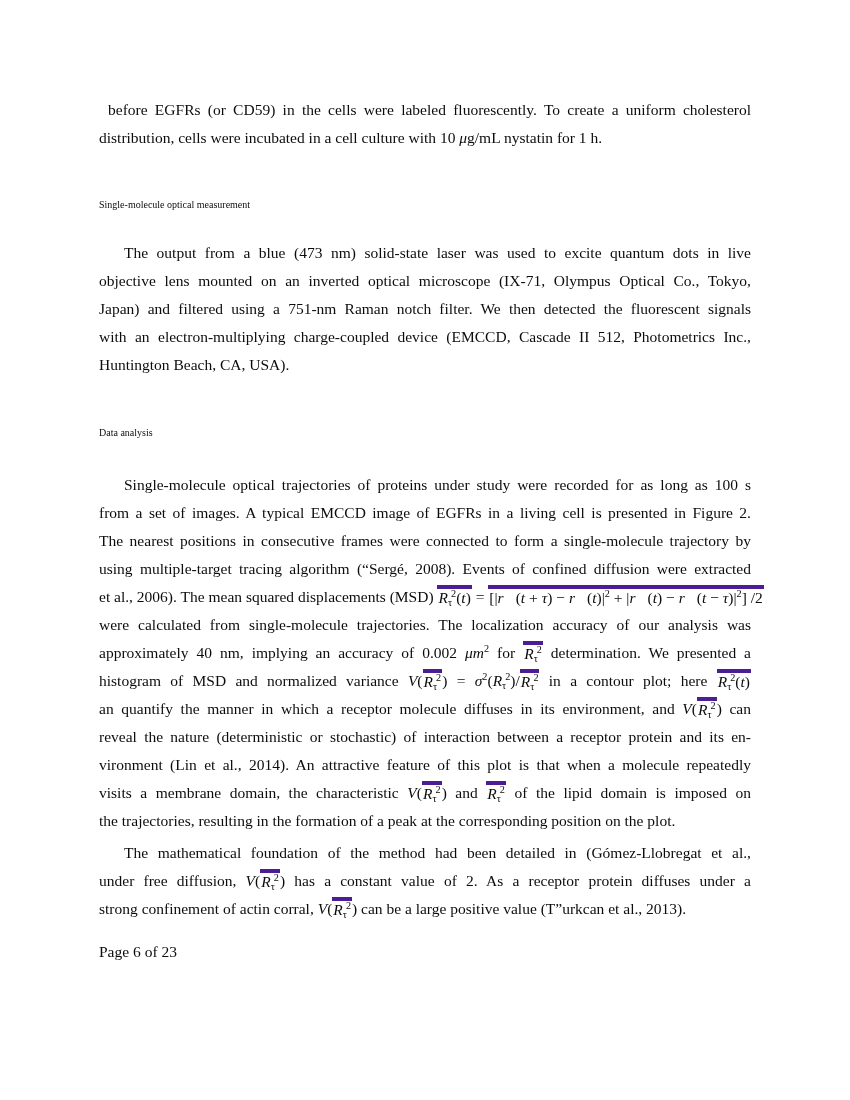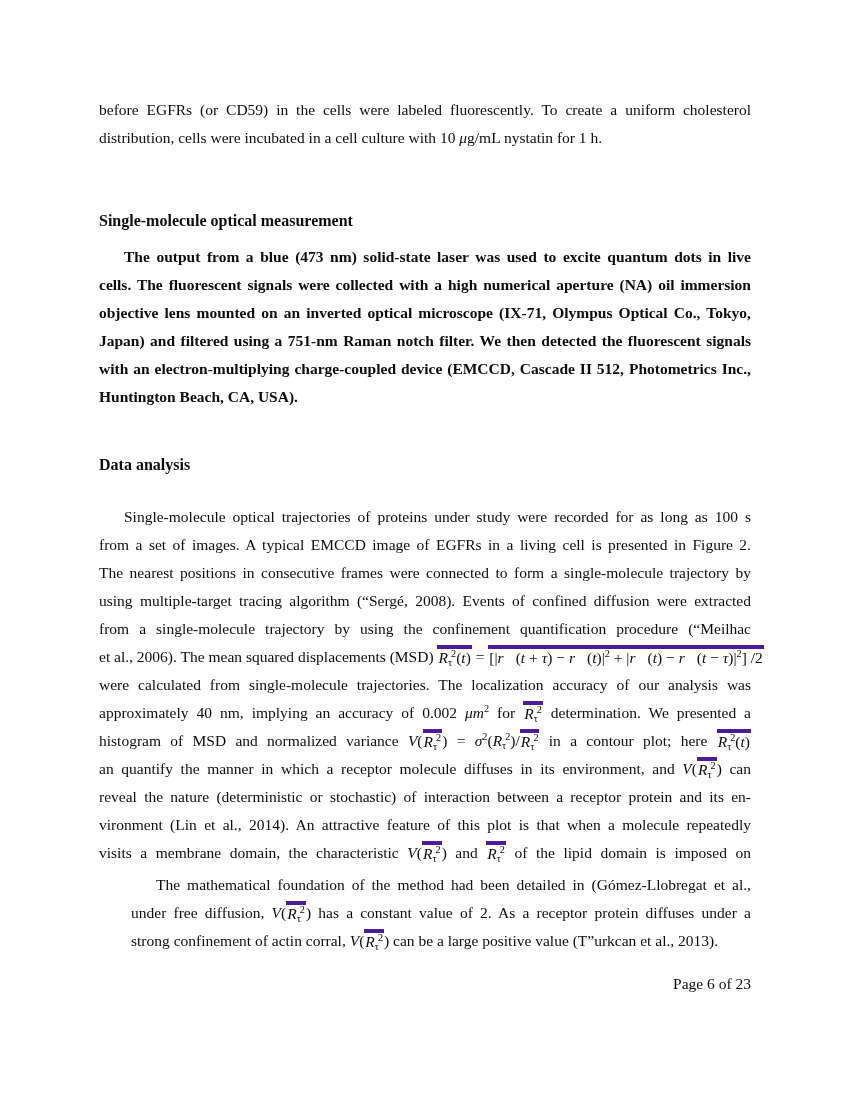"before EGFRs (or CD59) in" .para.noindent .line:first-child { margin-left: none -> 9px }
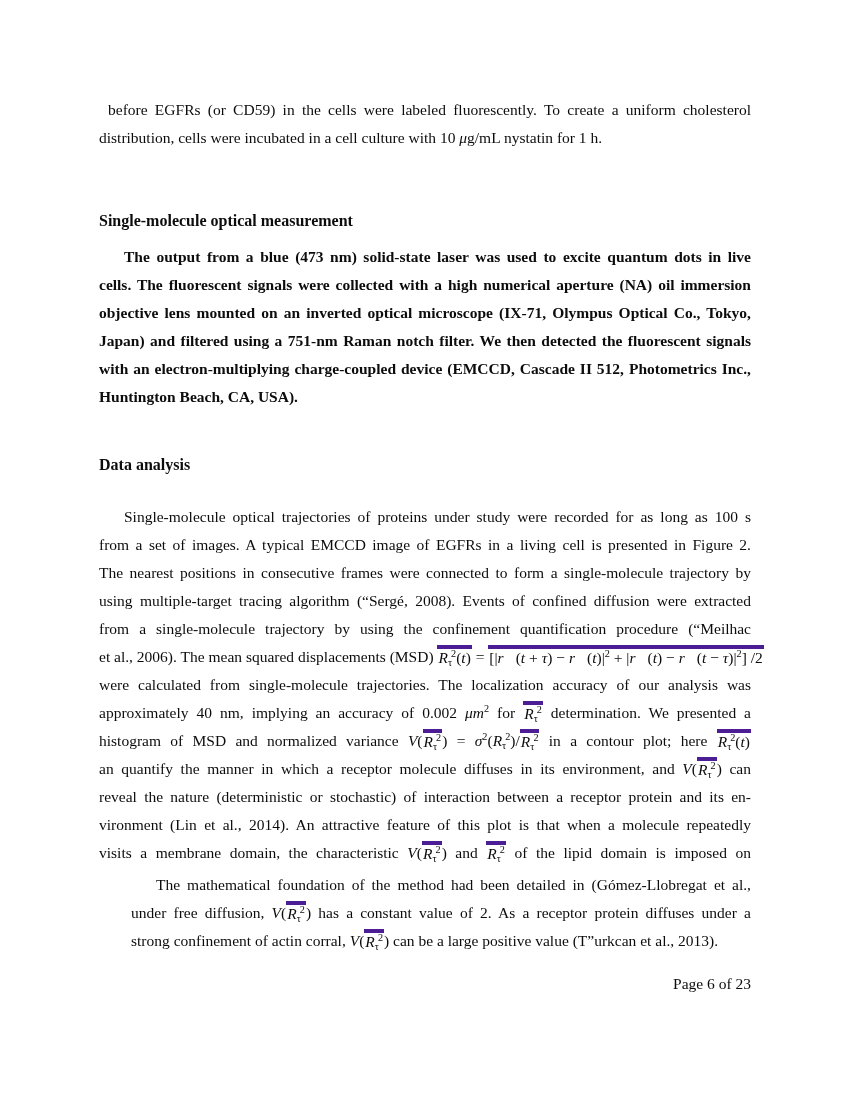"Single-molecule optical measurement" .heading { font-size: 16px -> 10px; font-weight: bold -> normal; margin: 55px 0 0 0 -> 39px 0 0 0 }
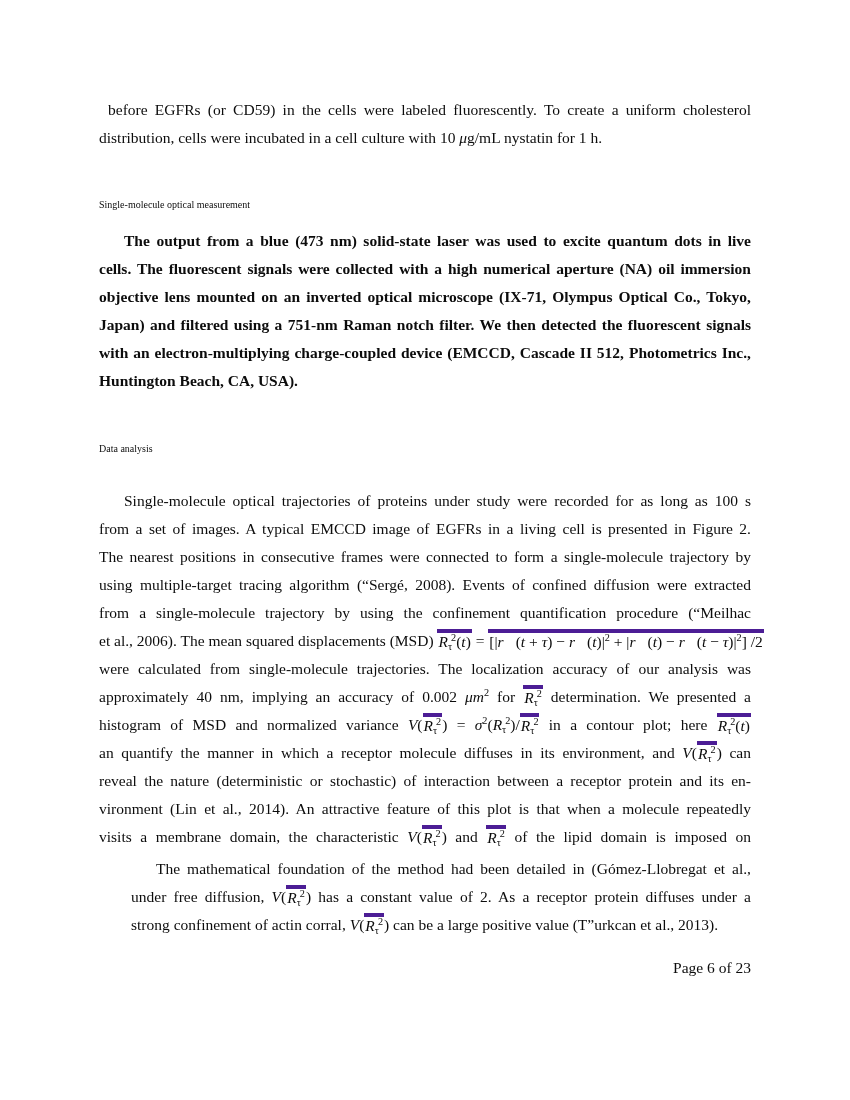"The output from a blue" .para.p-optical { font-weight: bold -> none; margin-top: 8px -> 20px }
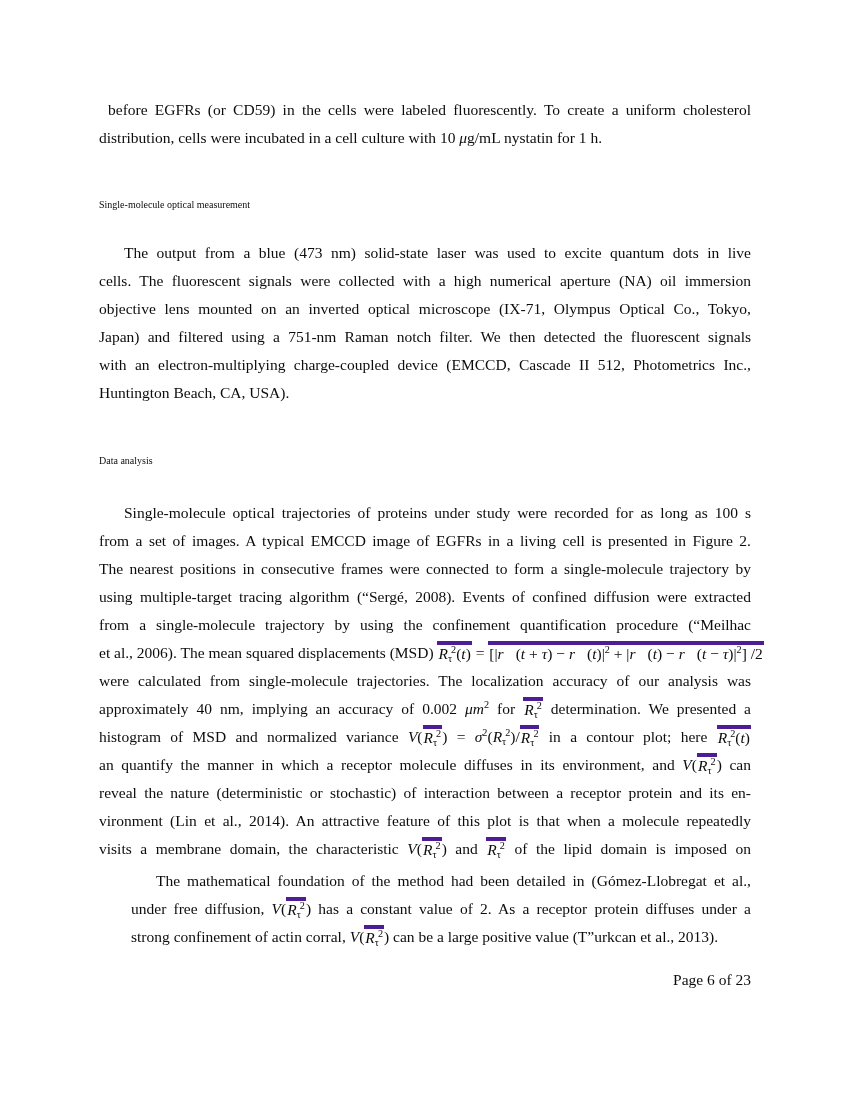"cells. The fluorescent signals were" div.line { html: <div>cells. The fluorescent signals were collected with a high numerical aperture (NA) oil immersion</div> -> none }
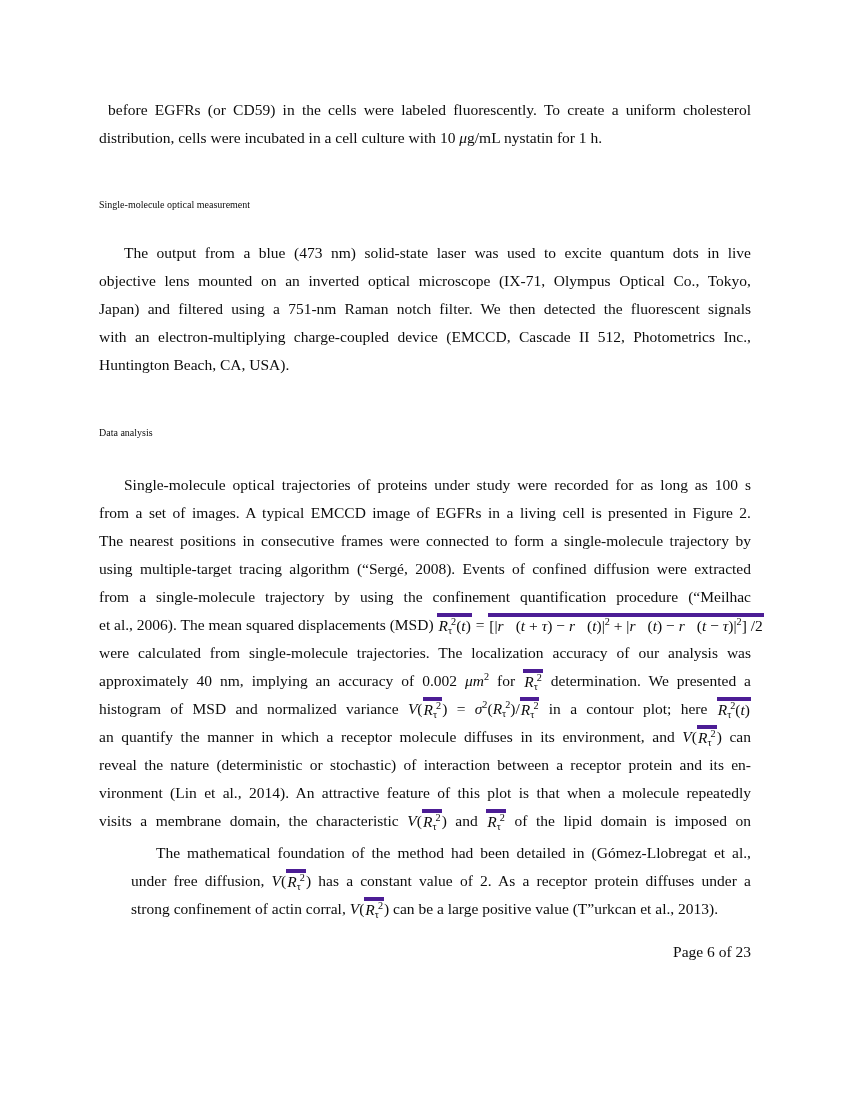"from a single-molecule trajectory by" div.line { html: <div>from a single-molecule trajectory by using the confinement quantification procedure (“Meilhac</div> -> none }
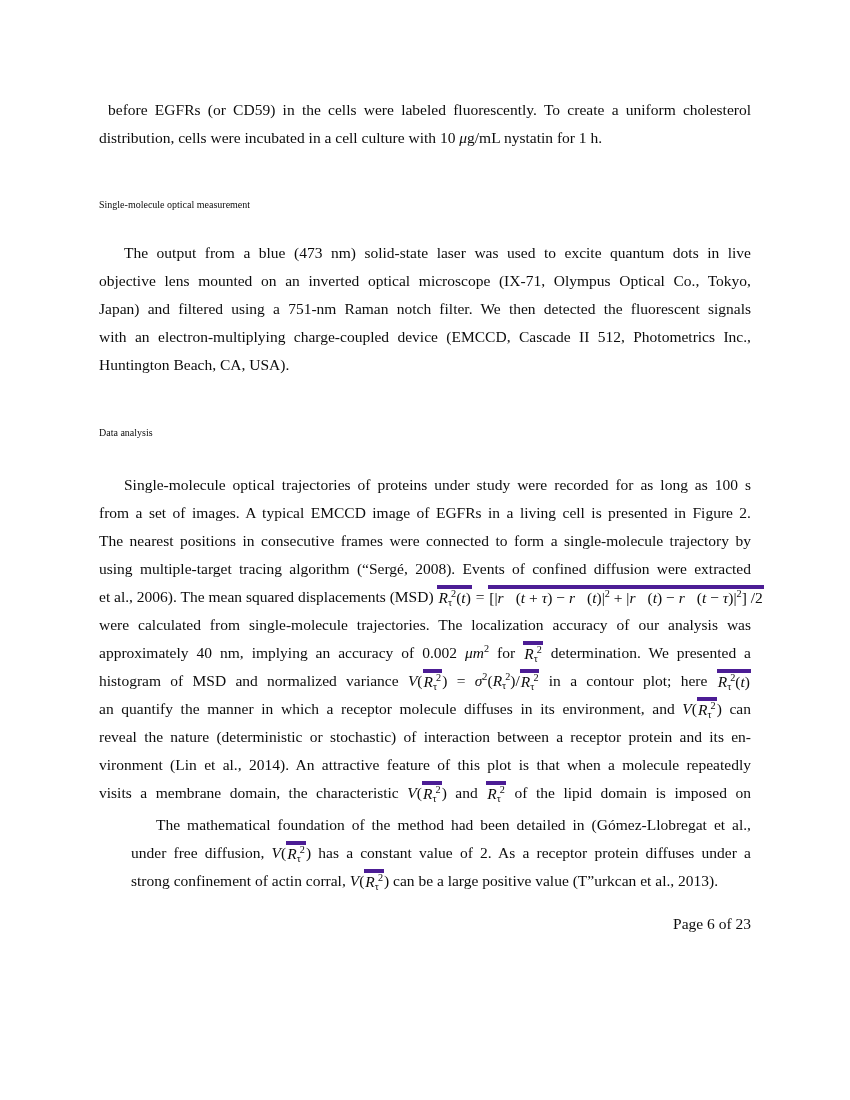"the trajectories, resulting in the" div.line { html: none -> <div>the trajectories, resulting in the formation of a peak at the corresponding position on the plot.</div> }
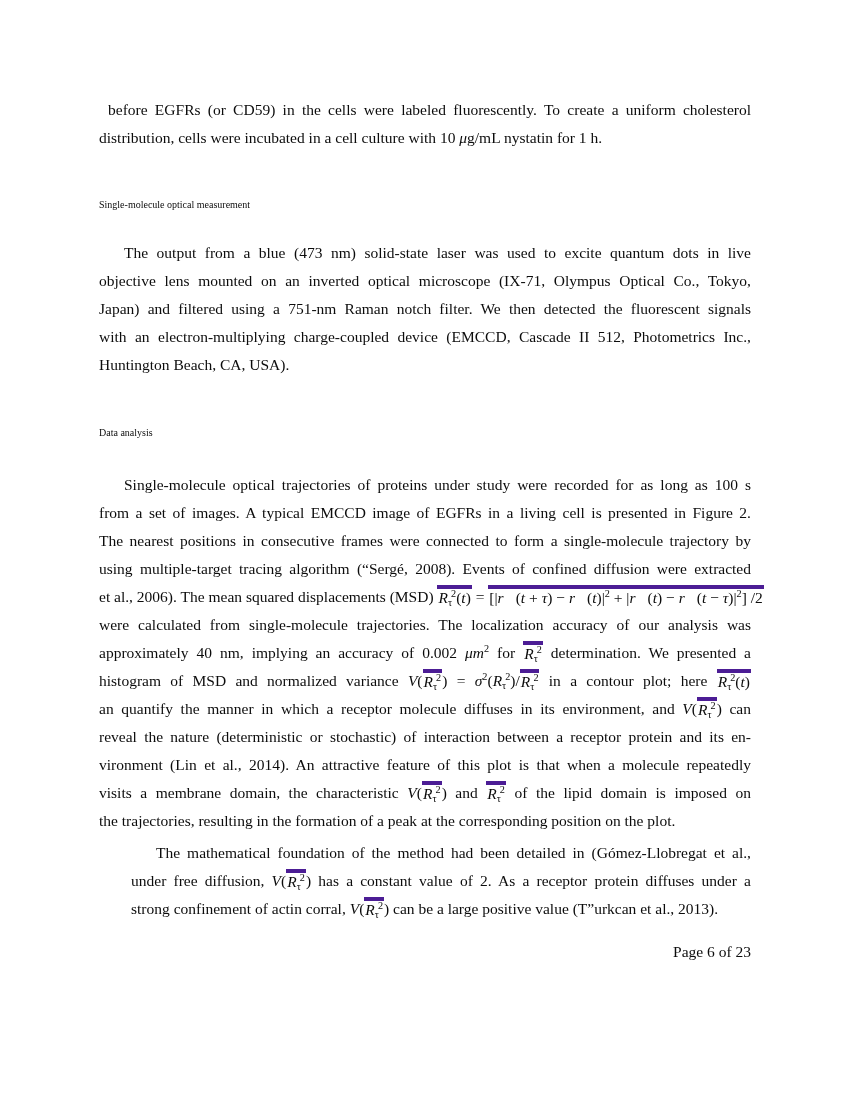"The mathematical foundation of the" .para.p-data2 { margin-left: 32px -> none }
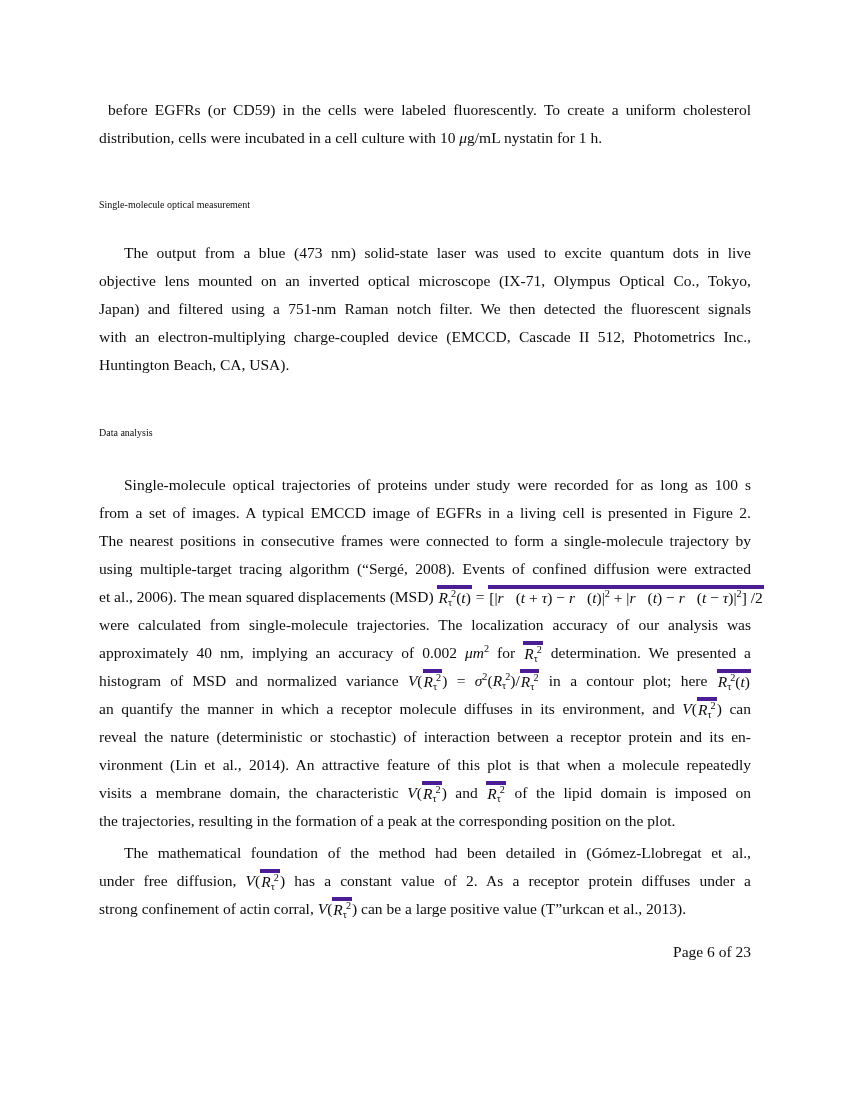"Page 6 of 23" .footer { text-align: right -> left }
